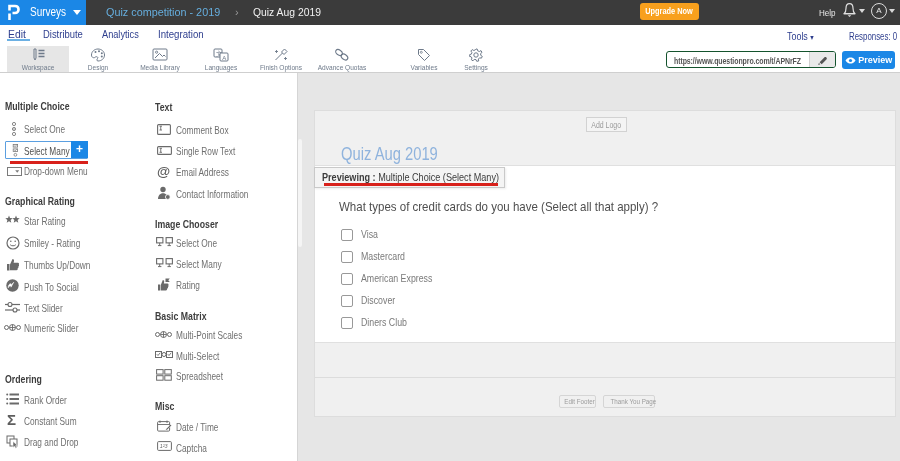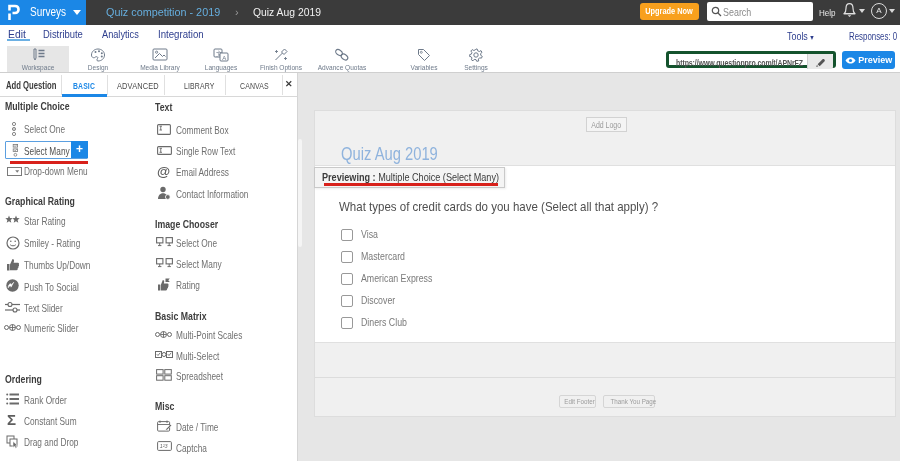"Search" div.abs { html: <div> <svg> <circle></circle> <path></path> </svg> <div>Search</div> </div> -> none }
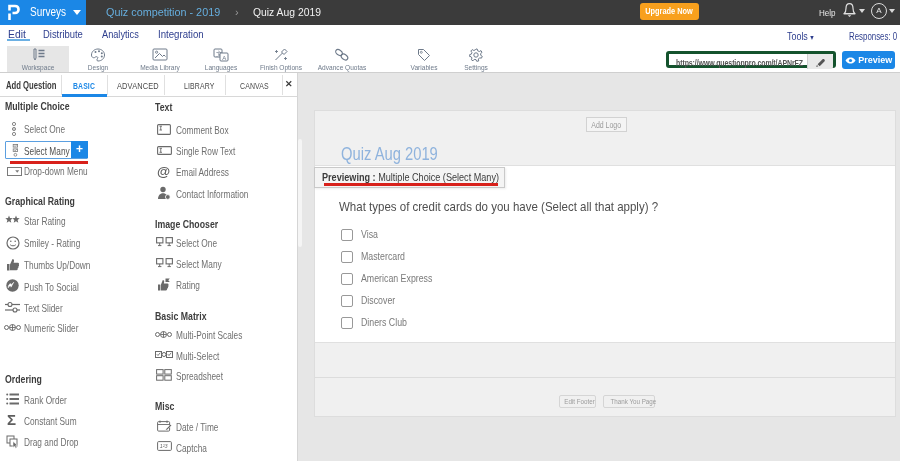"https://www.questionpro.com/t/APNrFZ" #urlbox { border: 3px solid #14532d -> 1px solid #14532d }
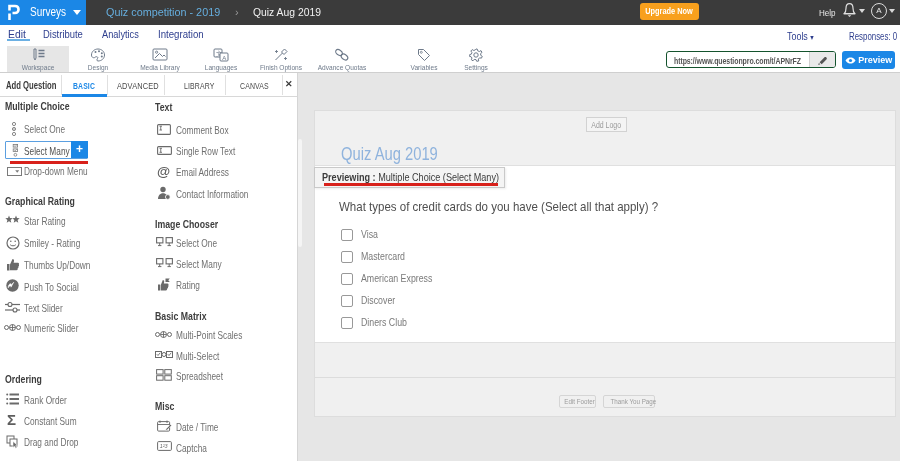"Add Question" div.abs { html: <div> <div>Add Question</div> <div></div> <div>BASIC</div> <div></div> <div>ADVANCED</div> <div></div> <div>LIBRARY</div> <div></div> <div>CANVAS</div> <div></div> <div>✕</div> <div></div> </div> -> none }
